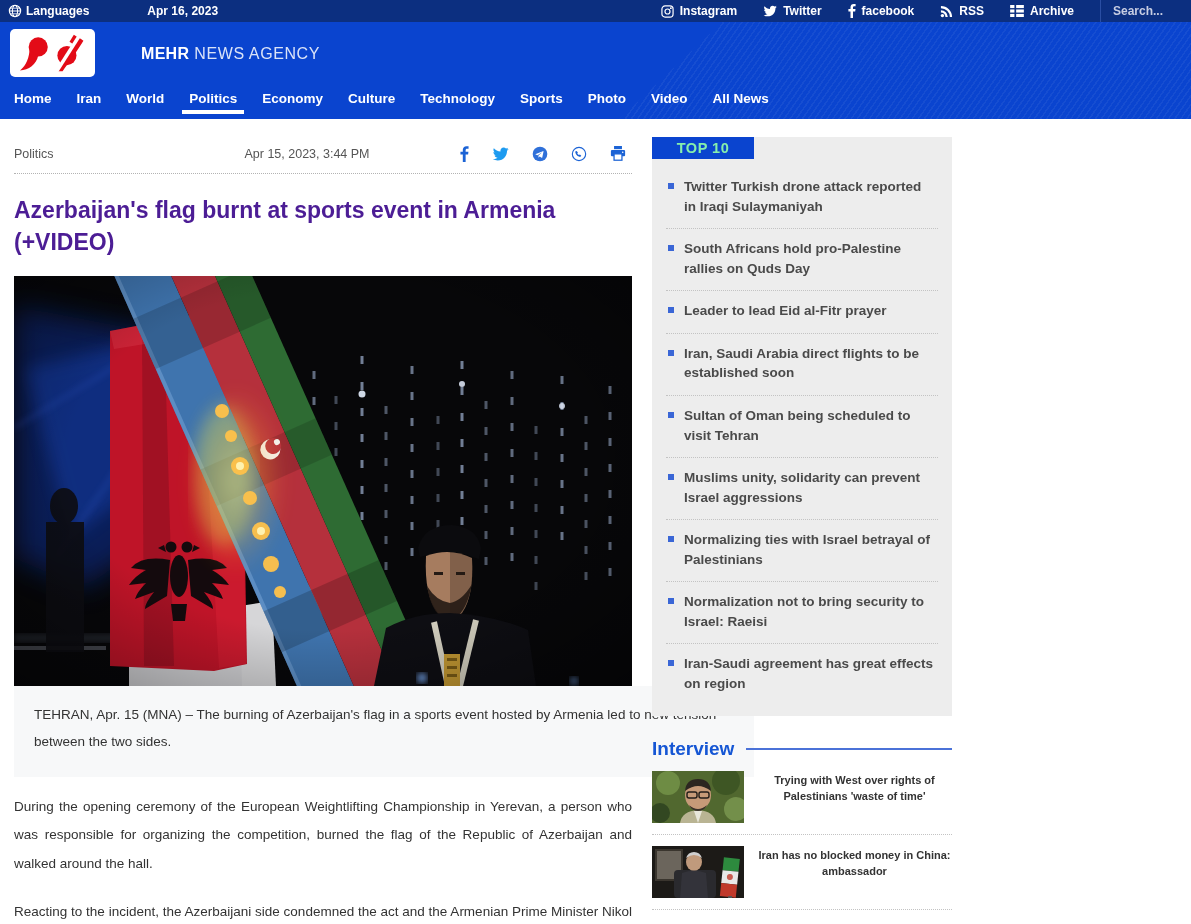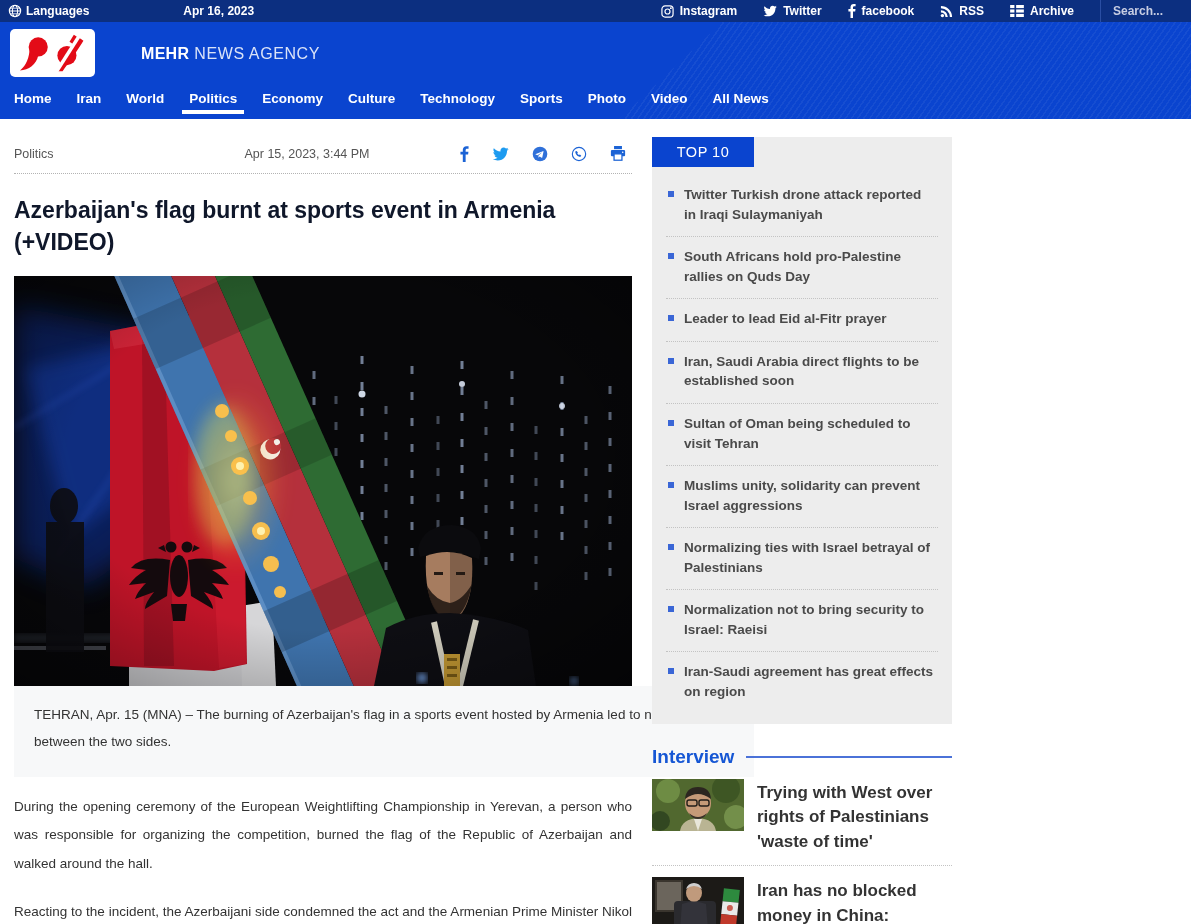"Languages" .topbar { gap: 36px -> none }
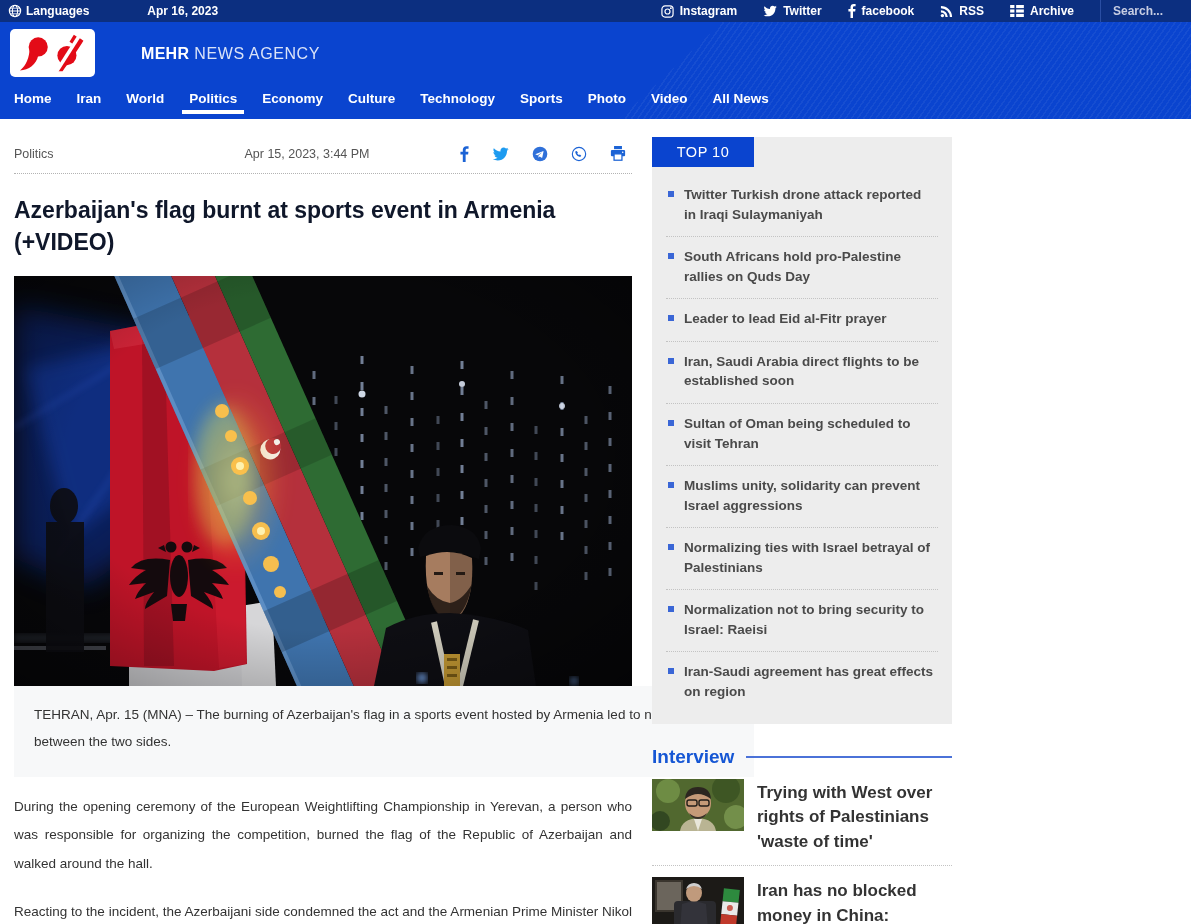"TOP 10" .top10-tab { color: #ffffff -> #86efac; font-weight: normal -> bold; height: 30px -> 22px }
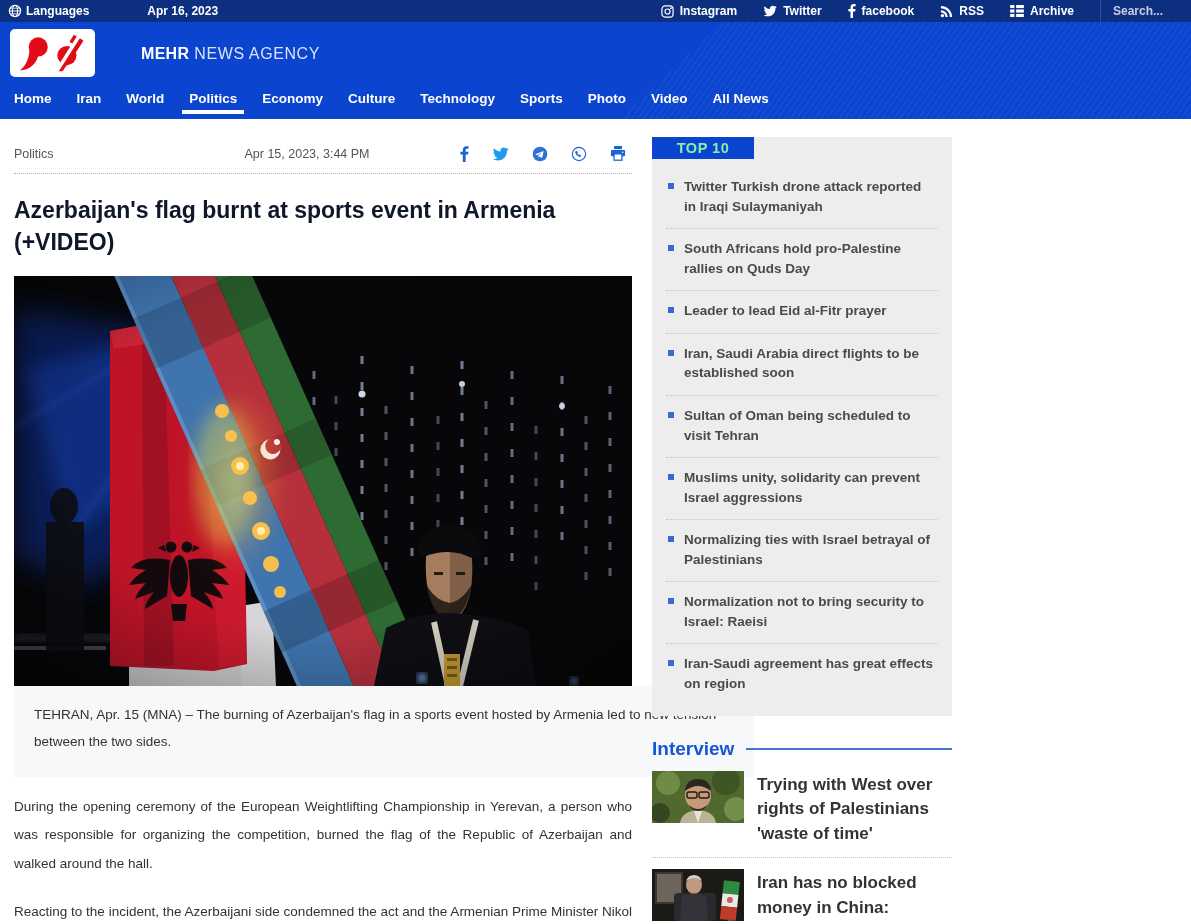"Azerbaijan's flag burnt at sports" .headline { color: #0f172a -> #4c1d95 }
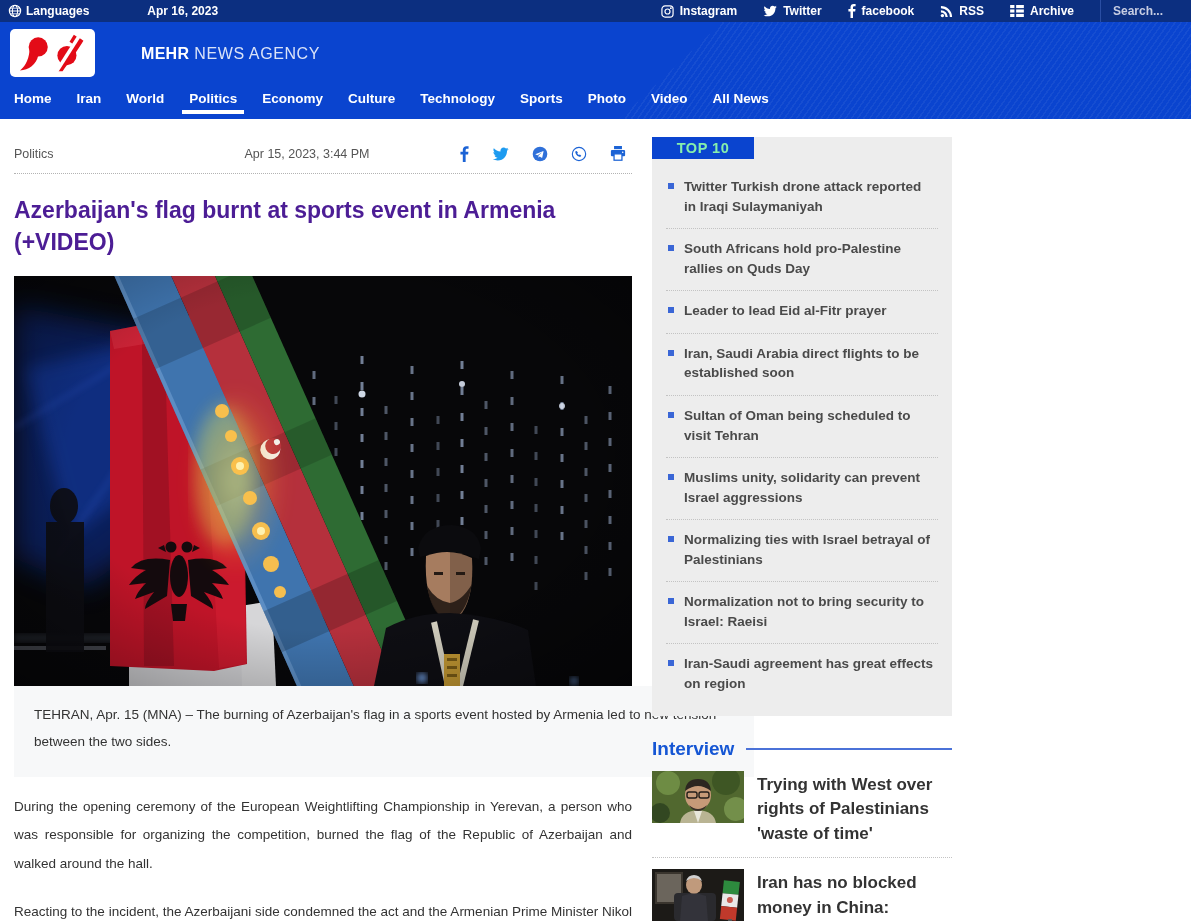"Trying with West over rights" .int-title { font-size: 17px -> 11px; text-align: none -> center }
